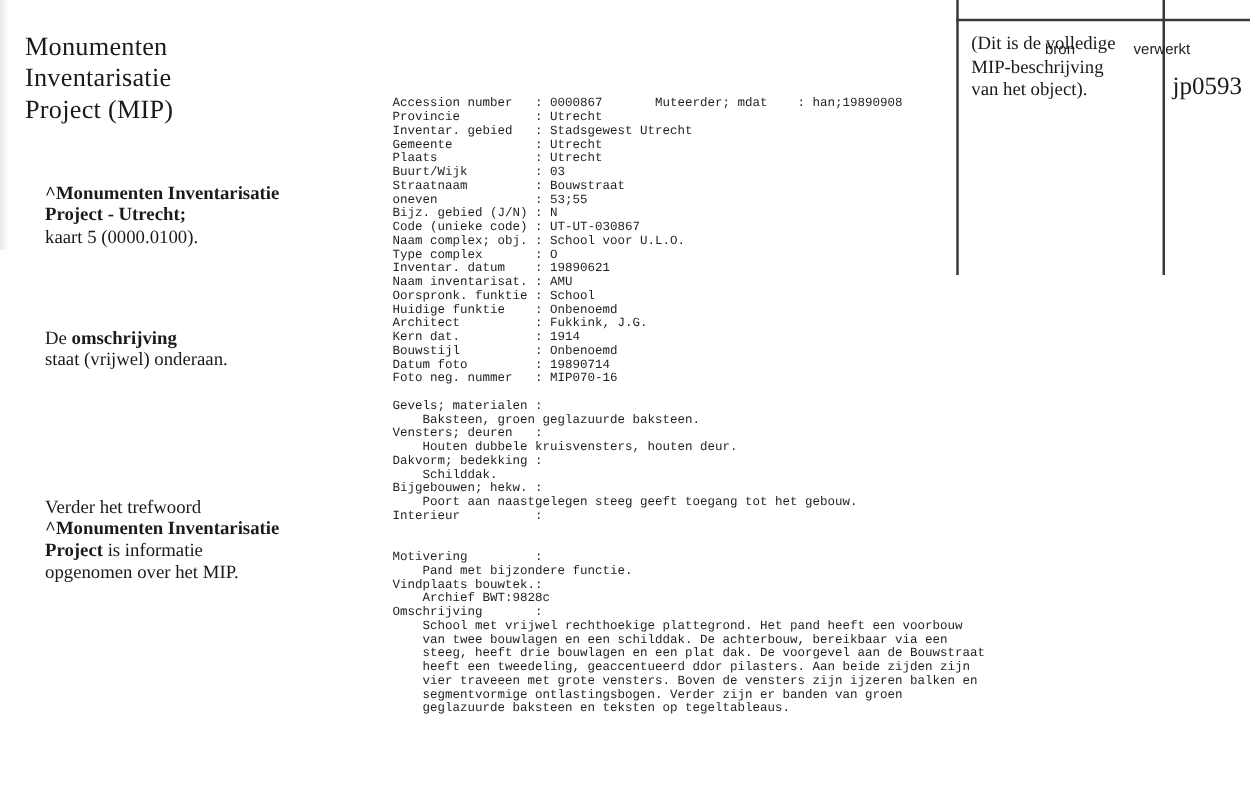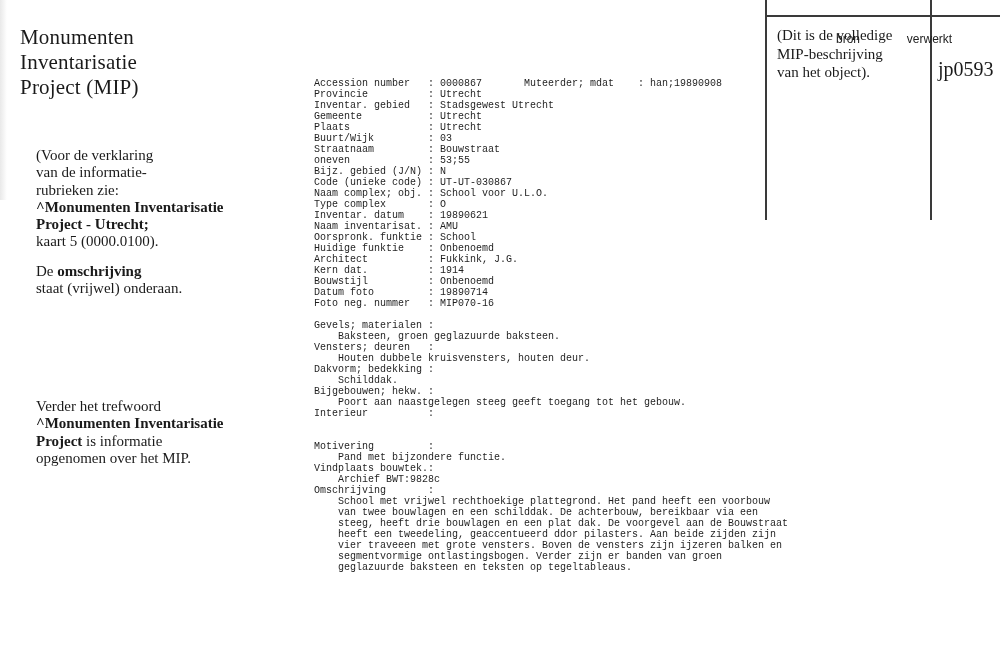"(Voor de verklaring" span { html: <span>(Voor de verklaring van de informatie- rubrieken zie: </span> -> none }
